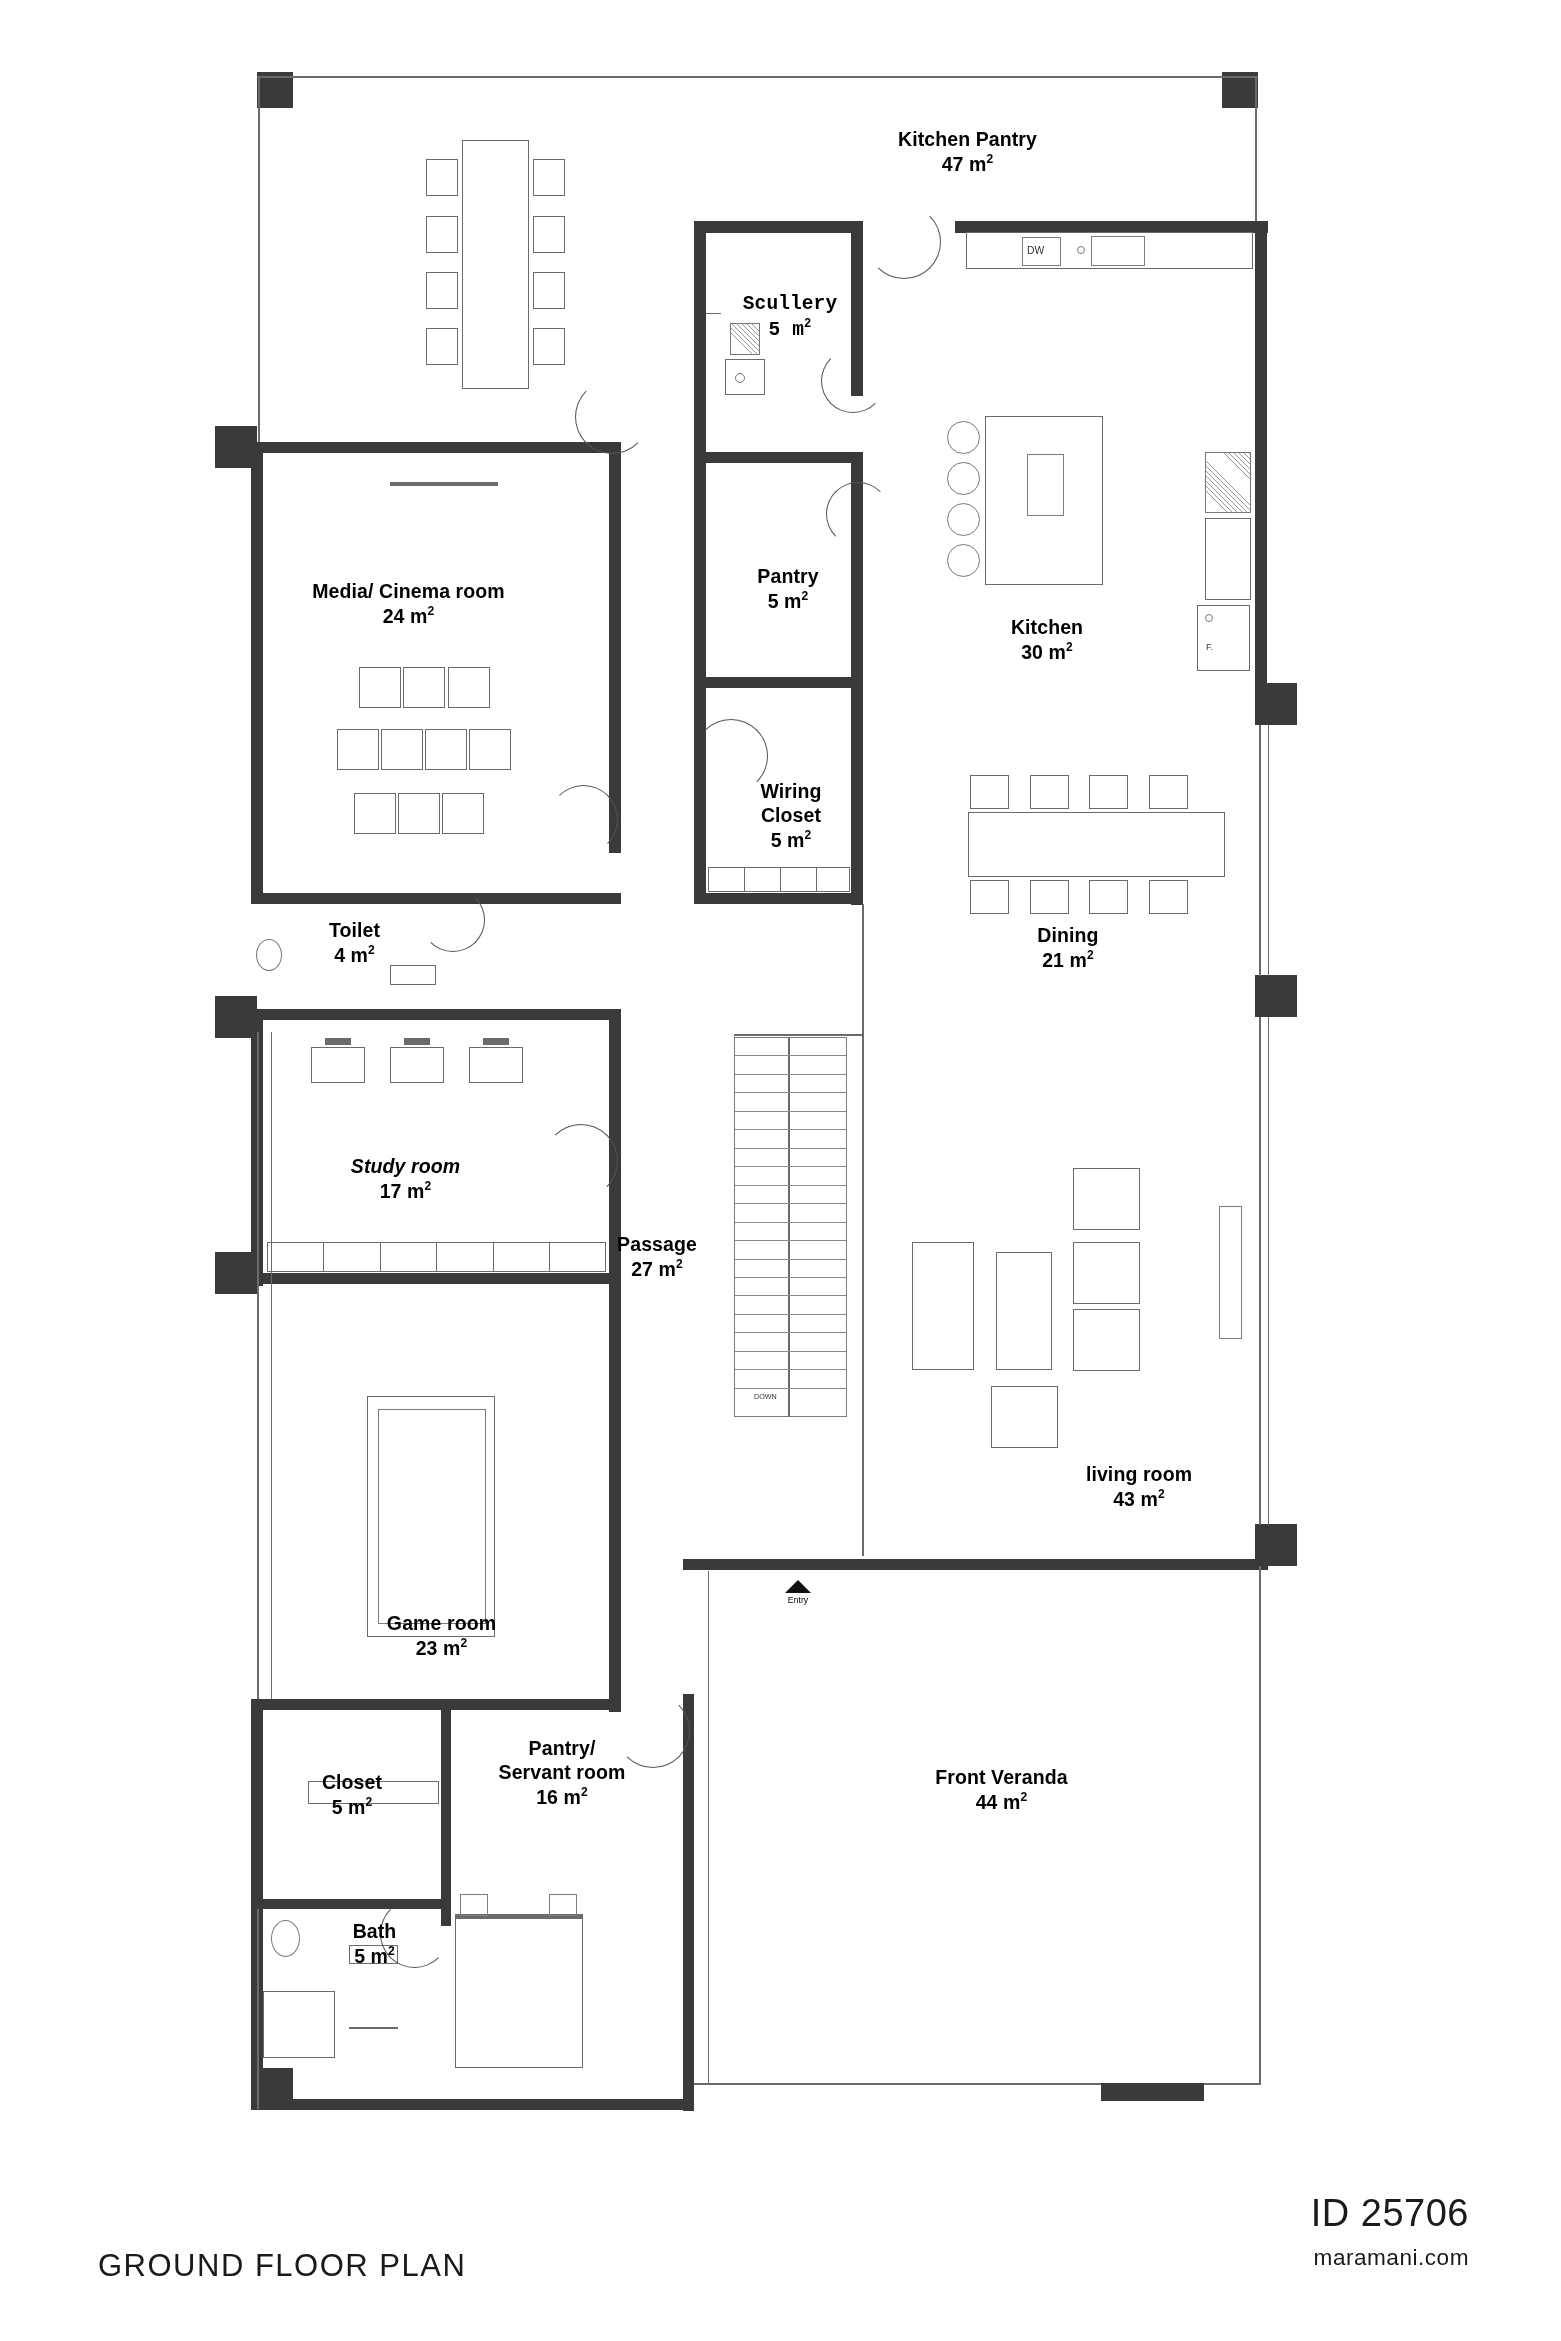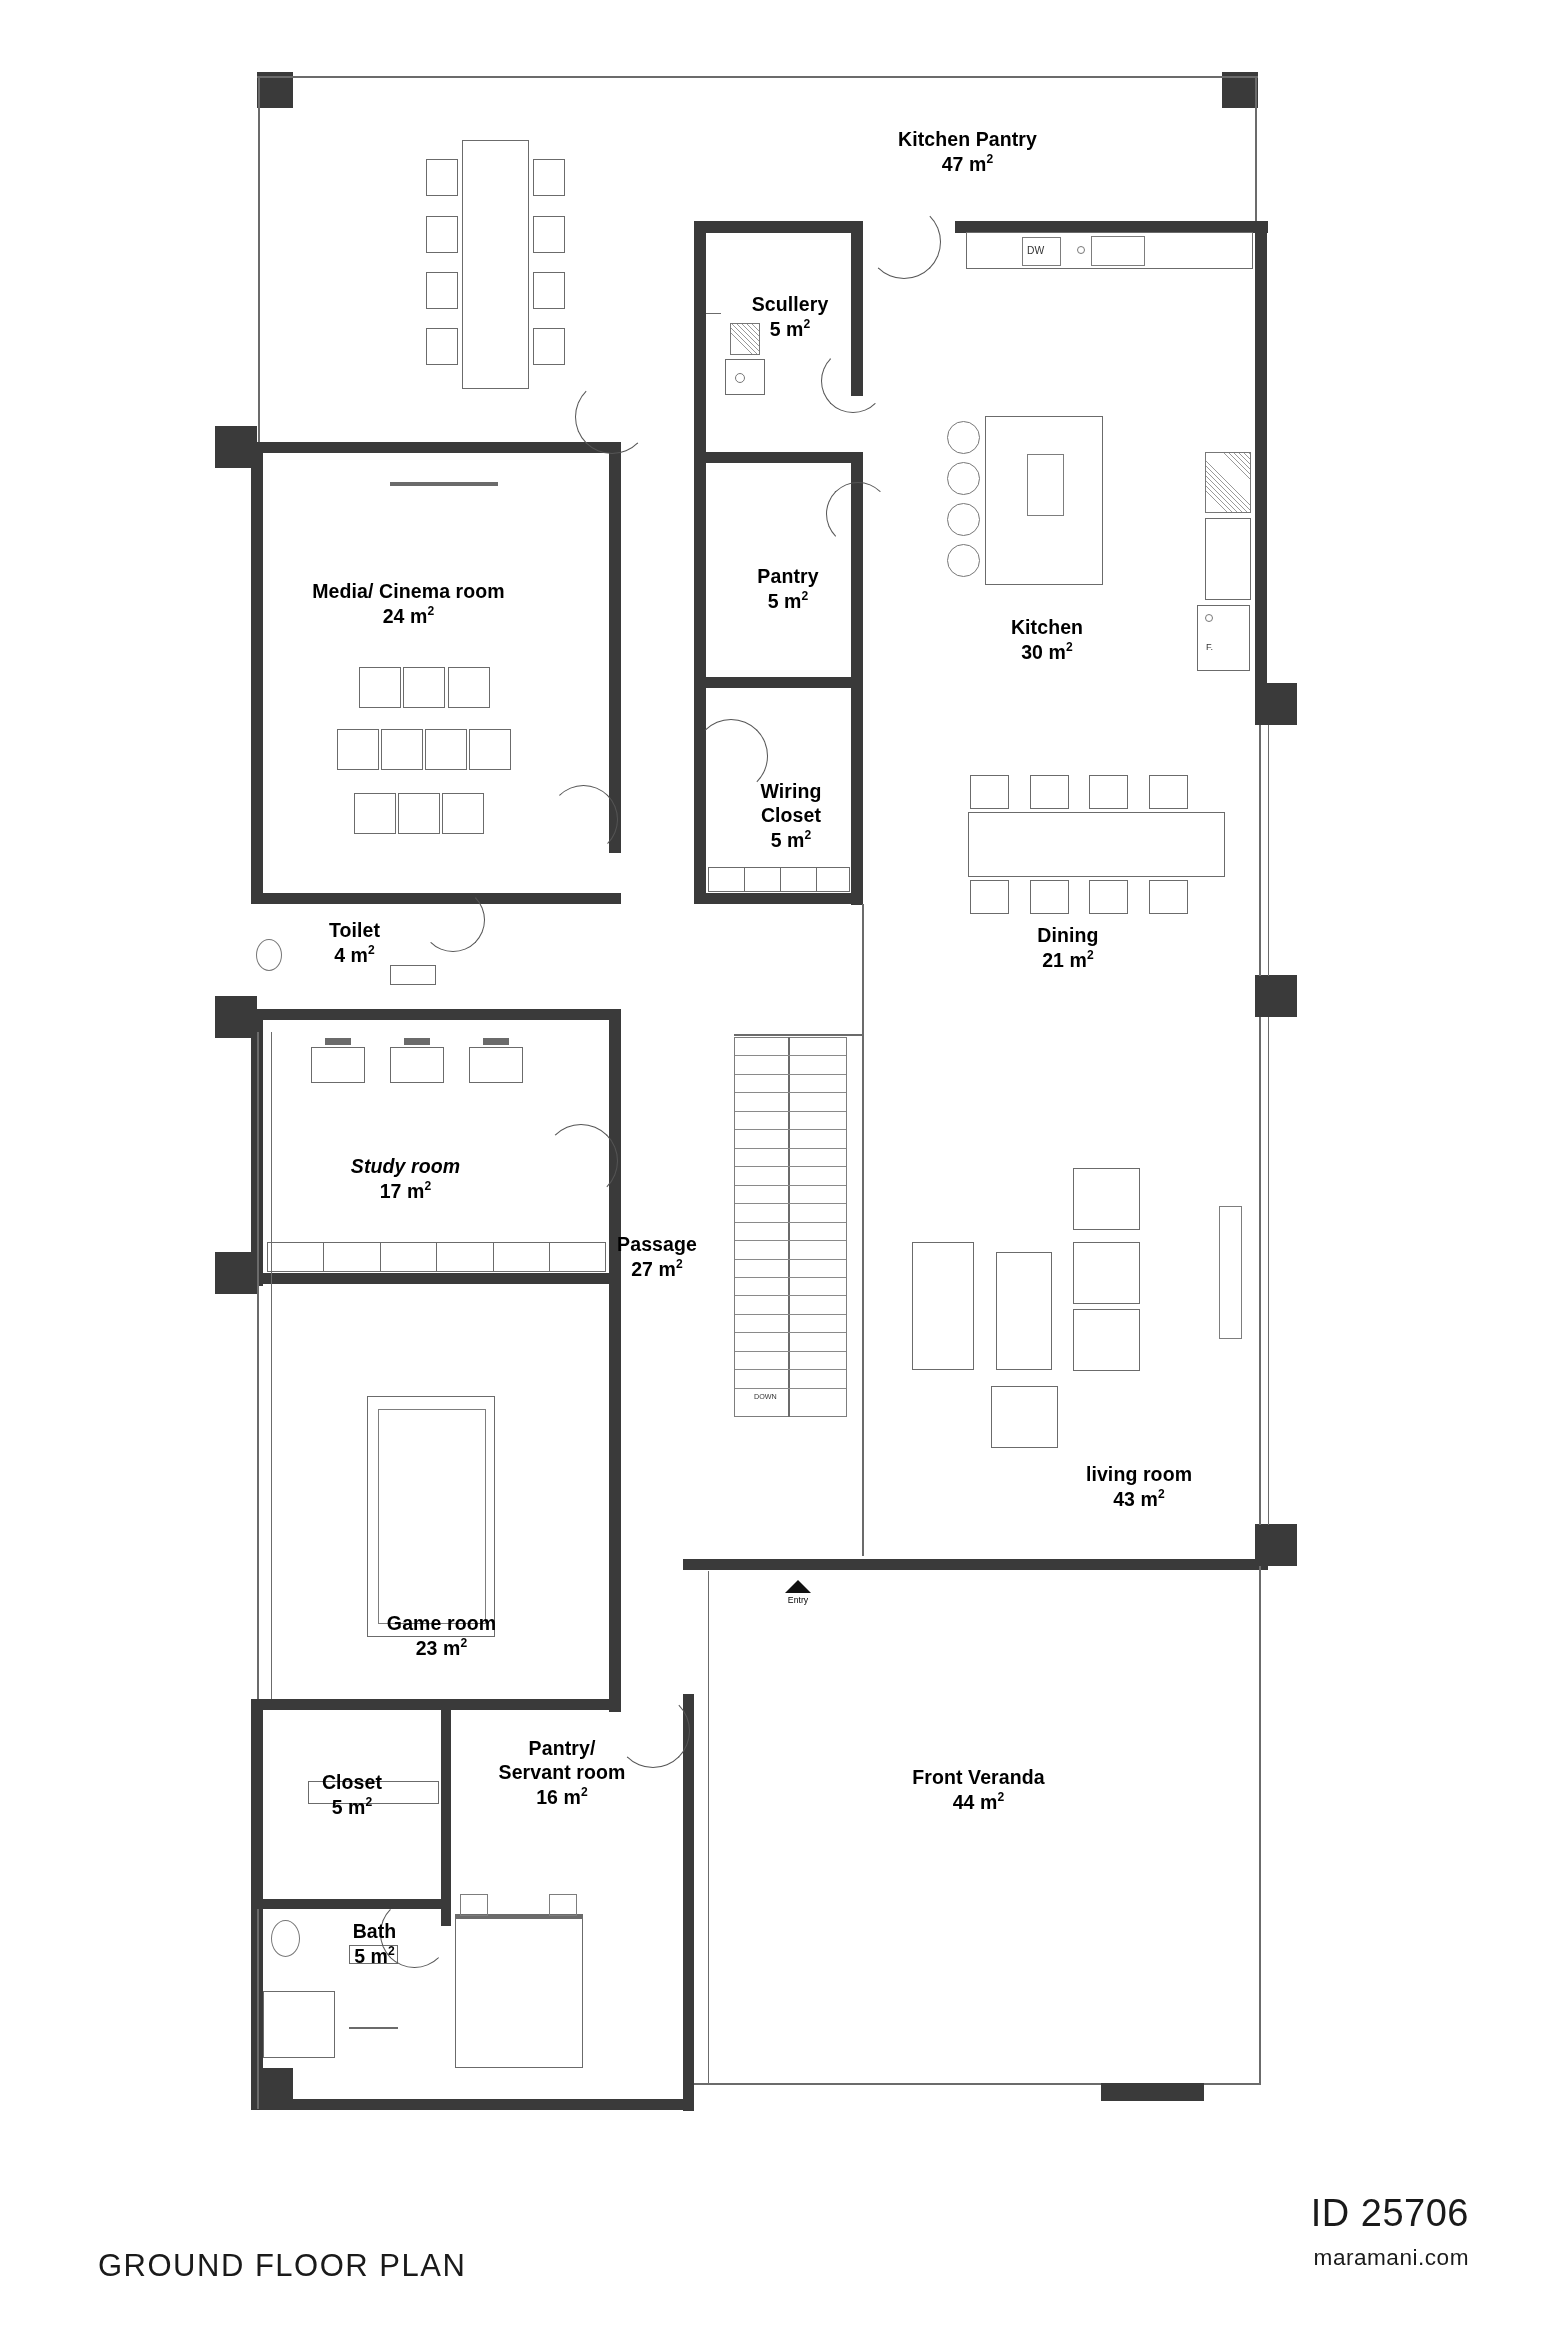"Scullery" div.lbl { font-family: none -> Liberation Mono, monospace }
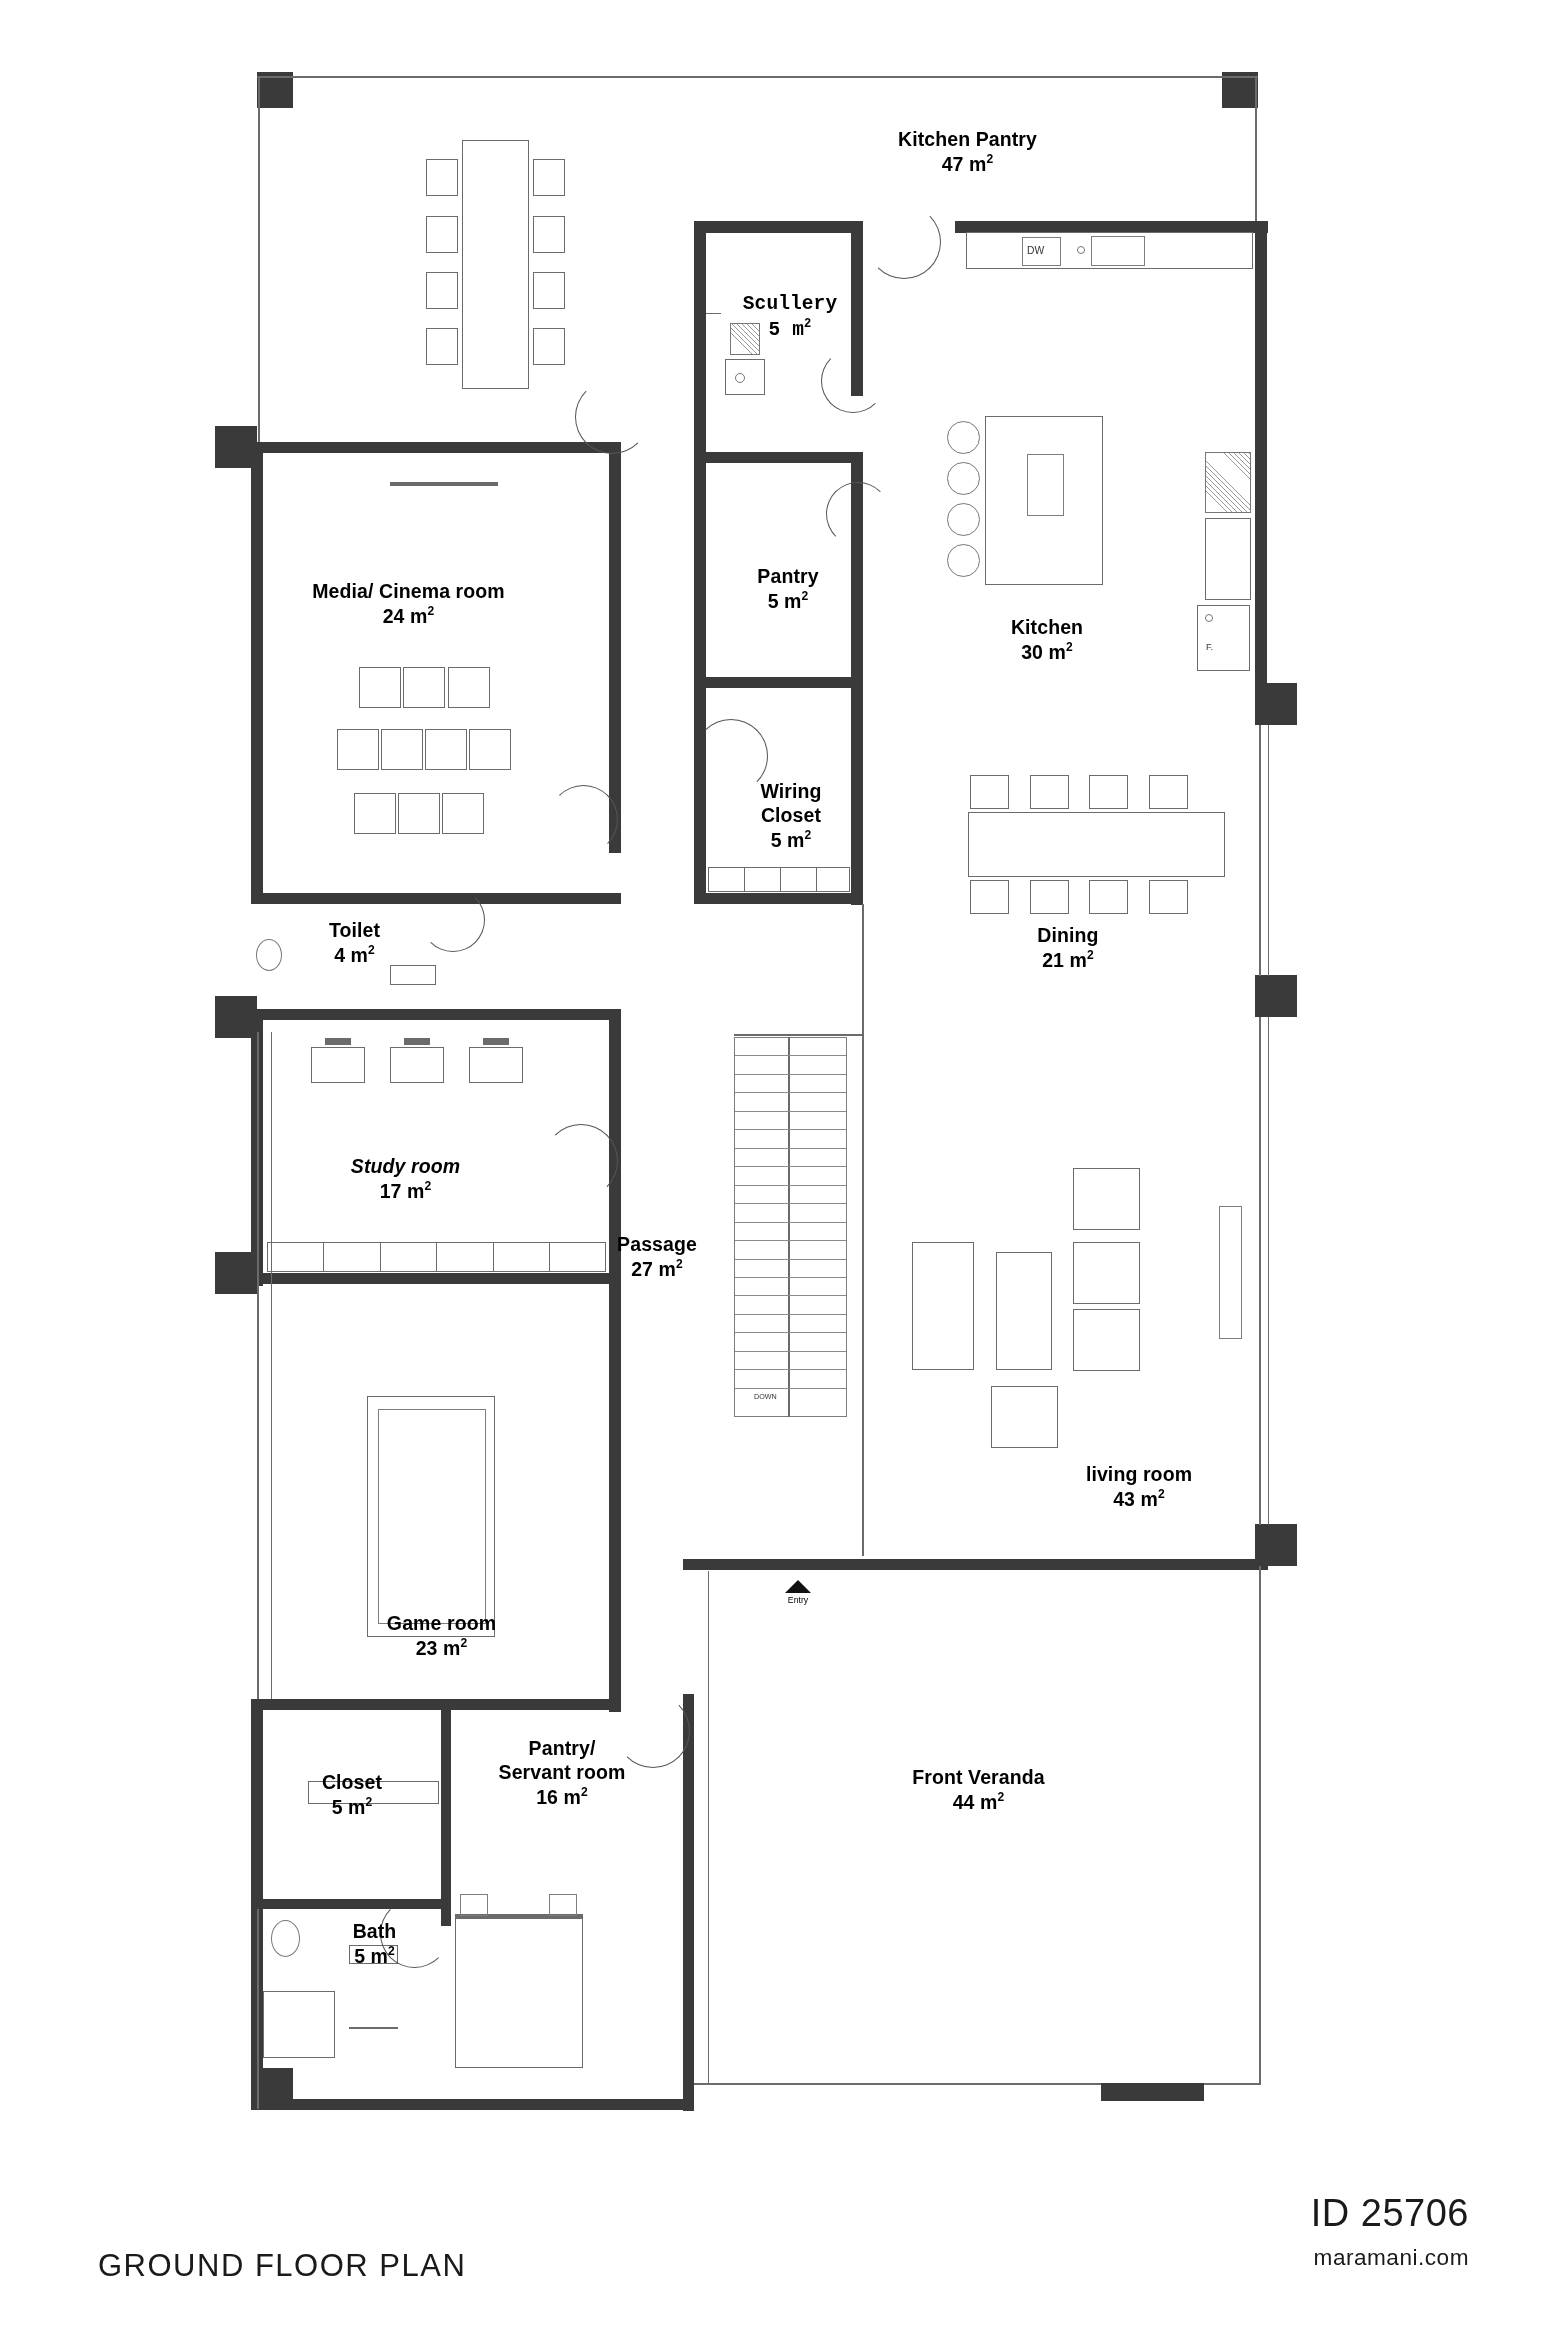"Front Veranda" div.lbl { left: 850px -> 873px }
